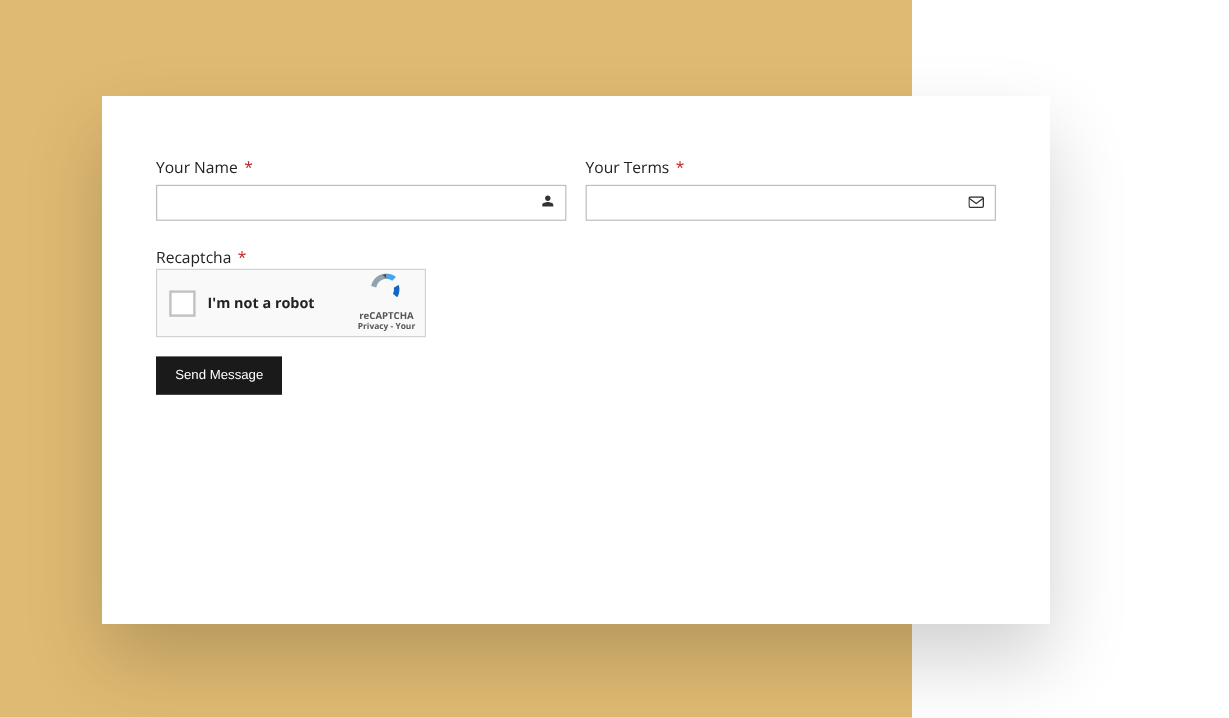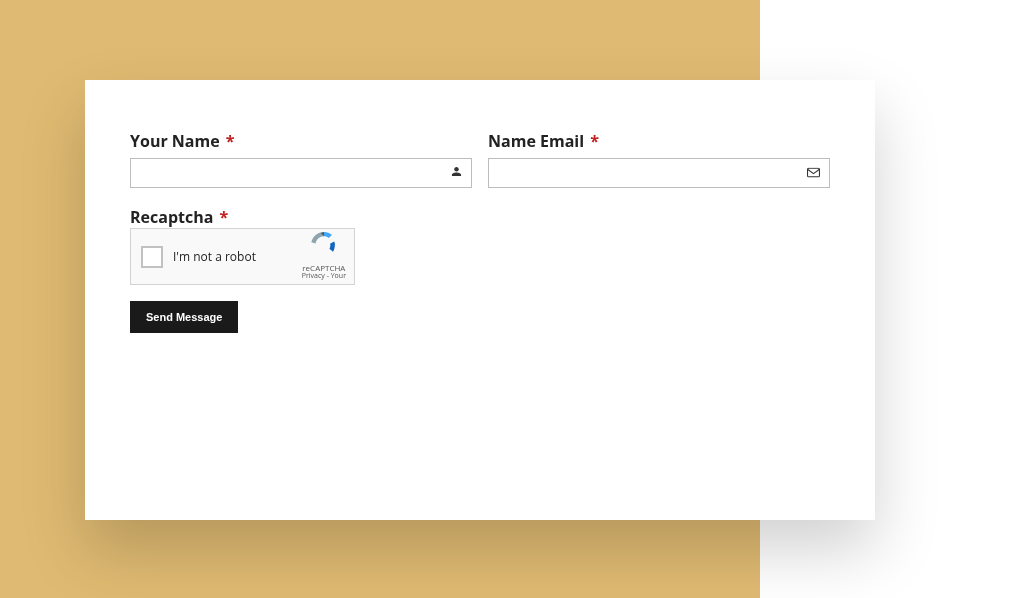"Your Name *" label { font-size: 16px -> 13px; font-weight: 700 -> 400 }
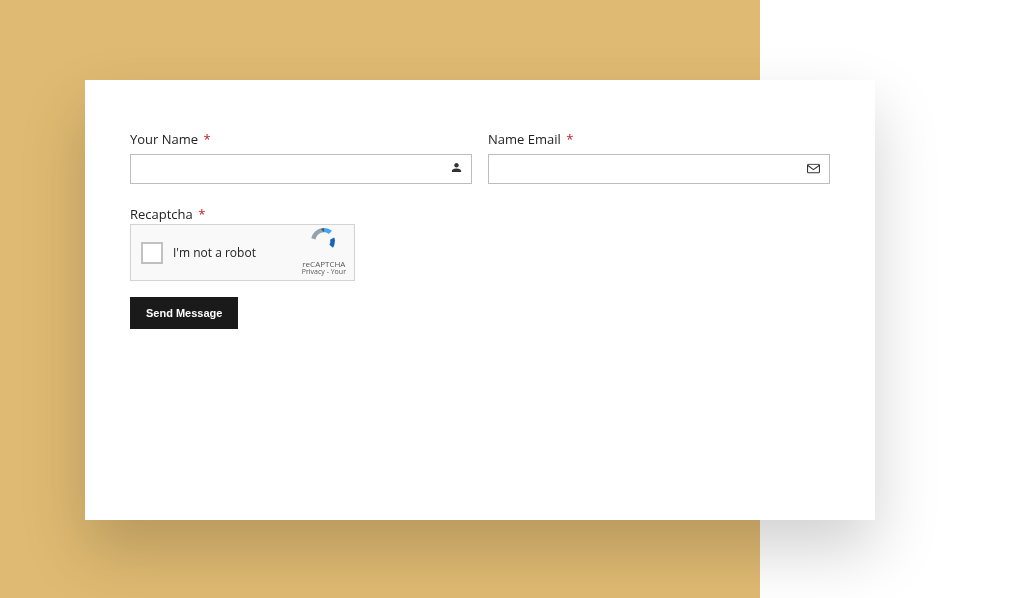"Name Email" span { text: Name Email -> Your Terms }
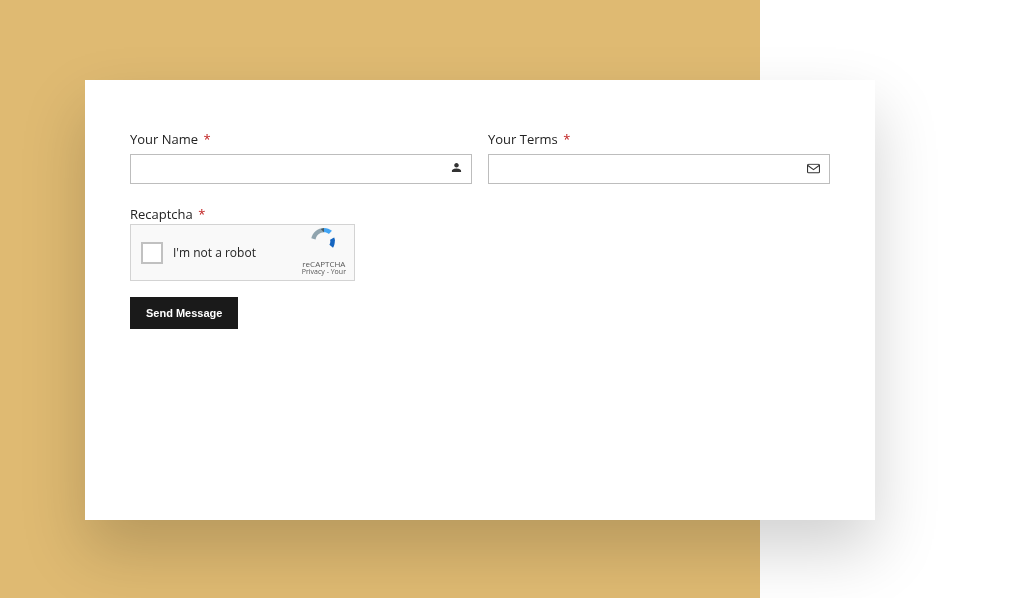"I'm not a robot" .recaptcha-box { font-weight: none -> bold }
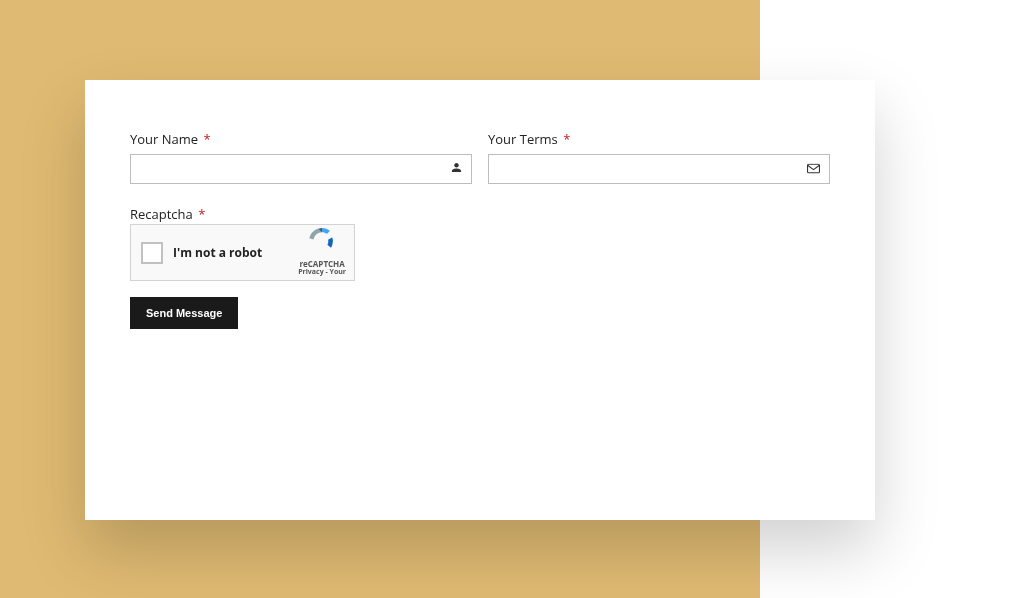"Send Message" .send-btn { font-weight: 700 -> 400 }
